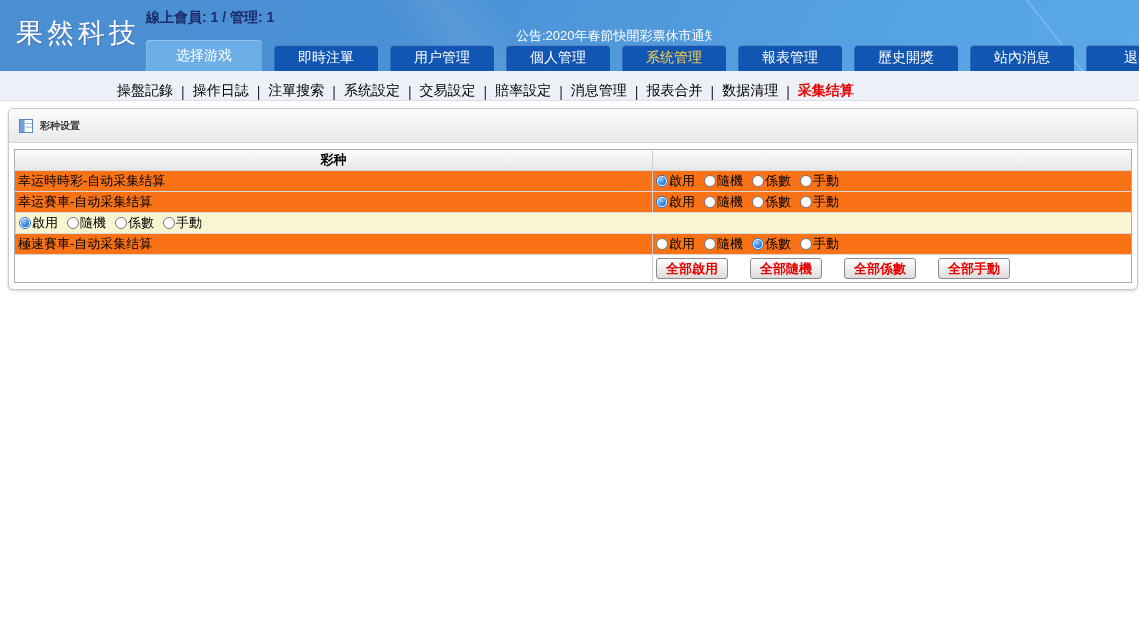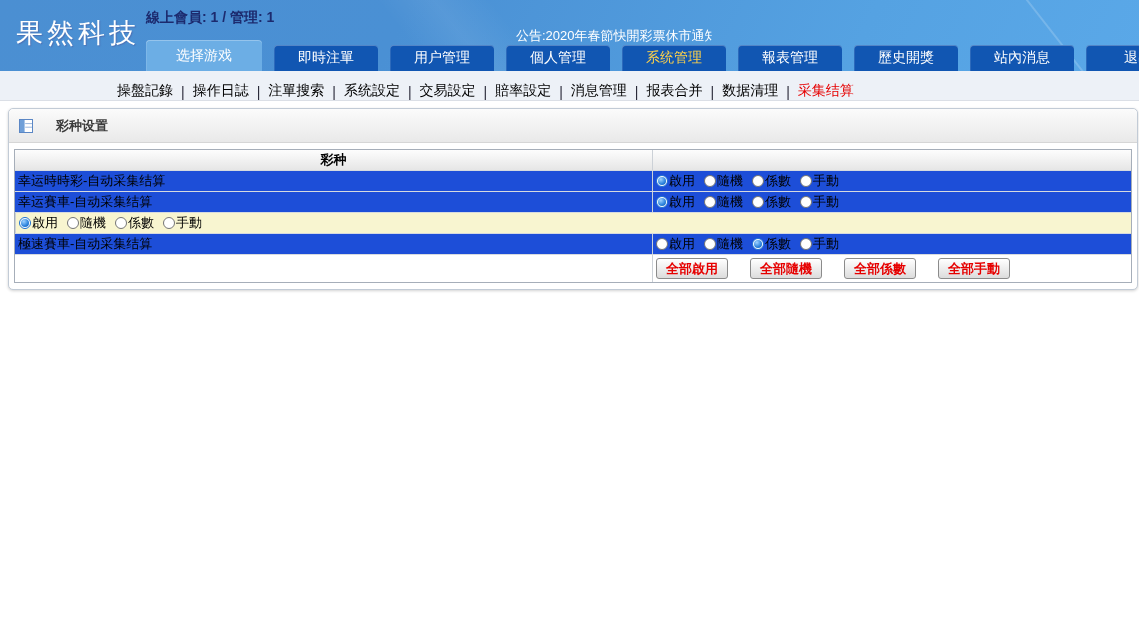"采集结算" .subnav a.active { font-weight: none -> bold }
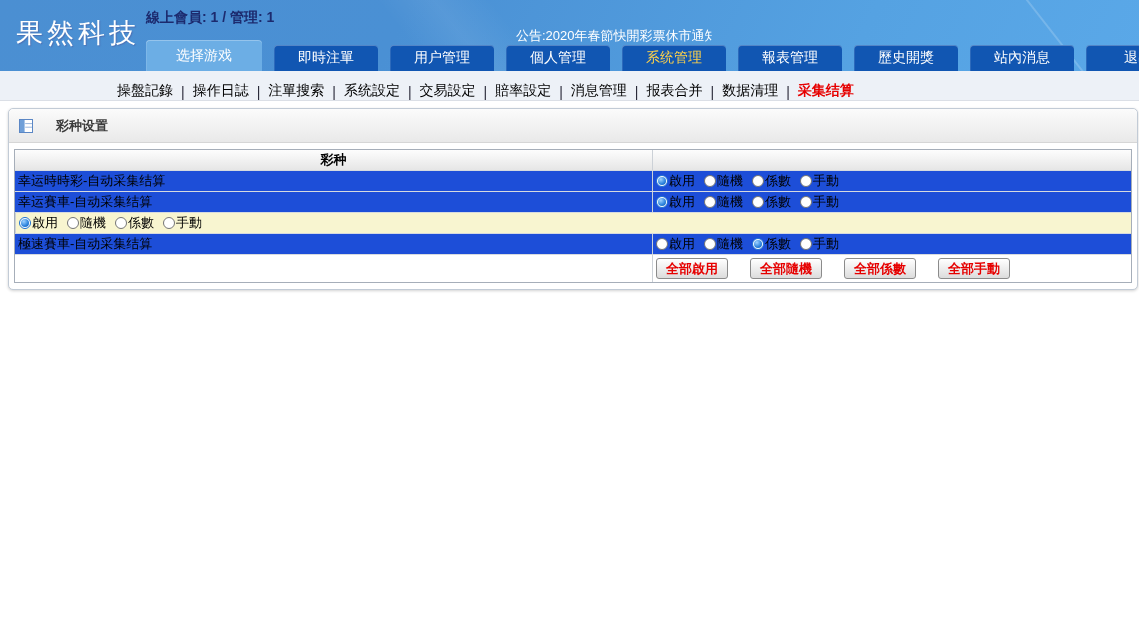"彩种设置" .panel-header { font-size: 13px -> 10px; gap: 23px -> 7px }
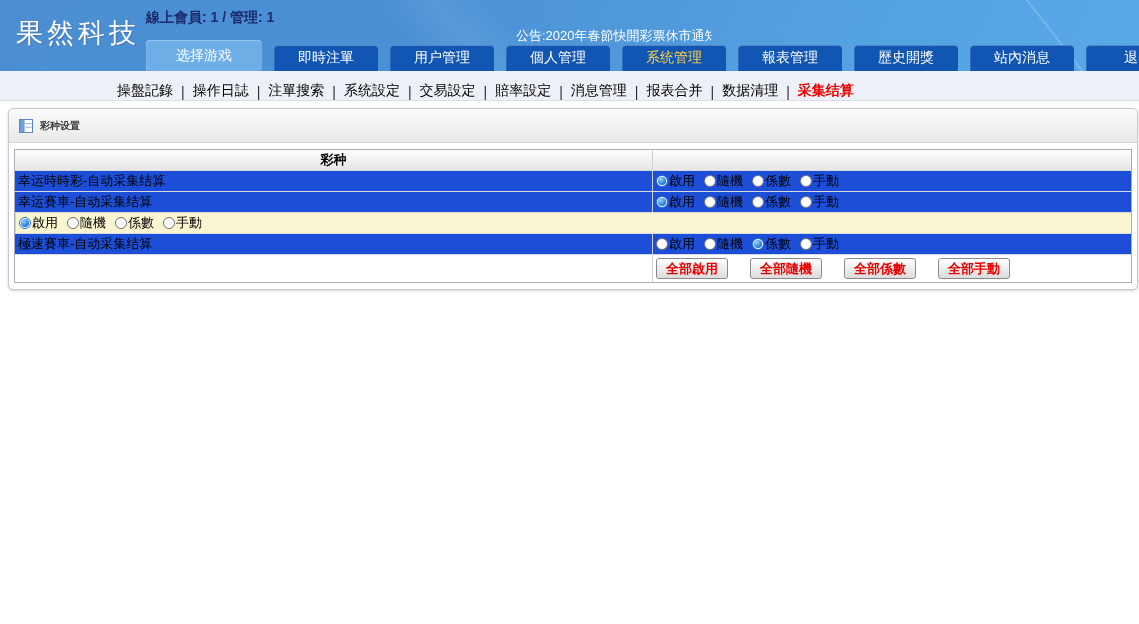"幸运時時彩-自动采集结算" .row { background: #1d4ed8 -> #f97316 }
